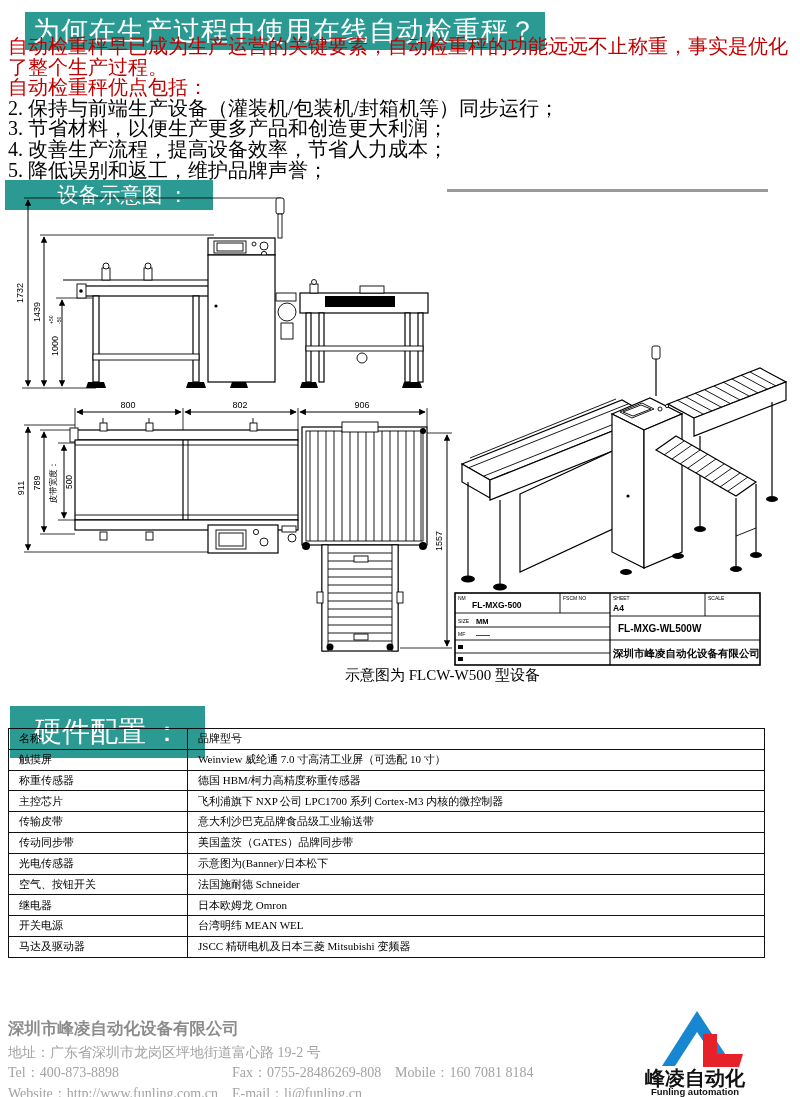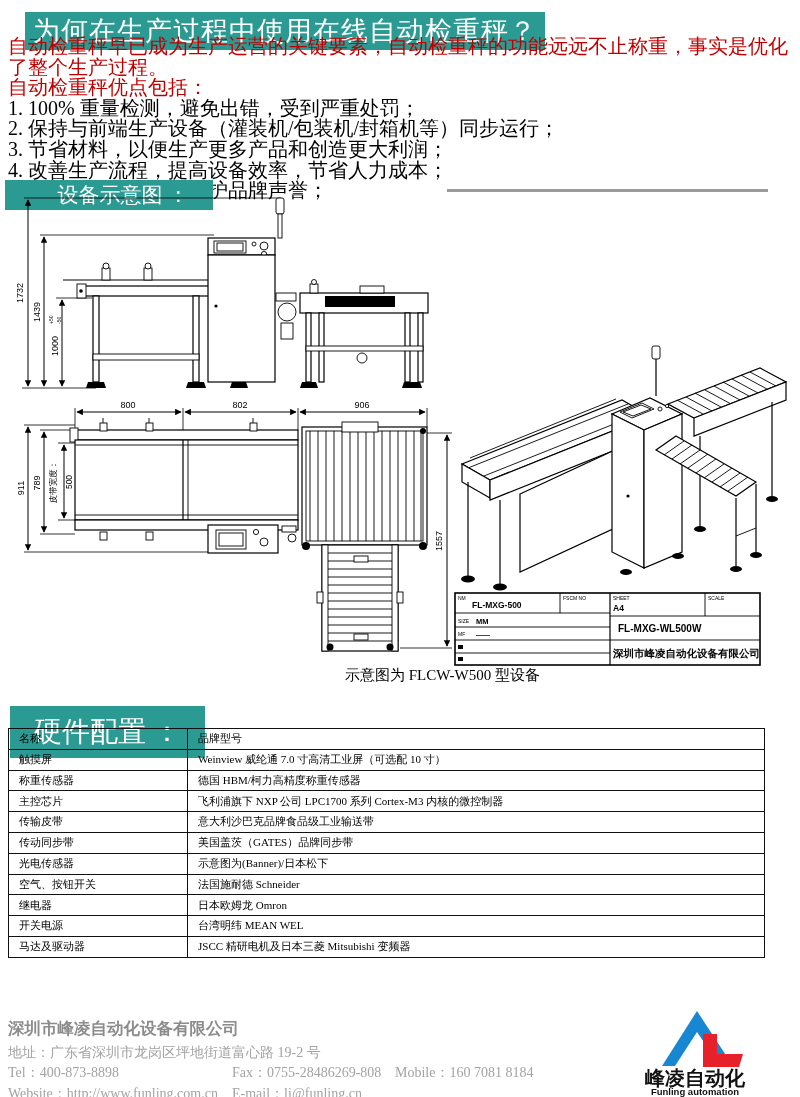"1. 100% 重量检测，避免出错，受到严重处罚；" p.black { html: <p>1. 100% 重量检测，避免出错，受到严重处罚；</p> -> none }
